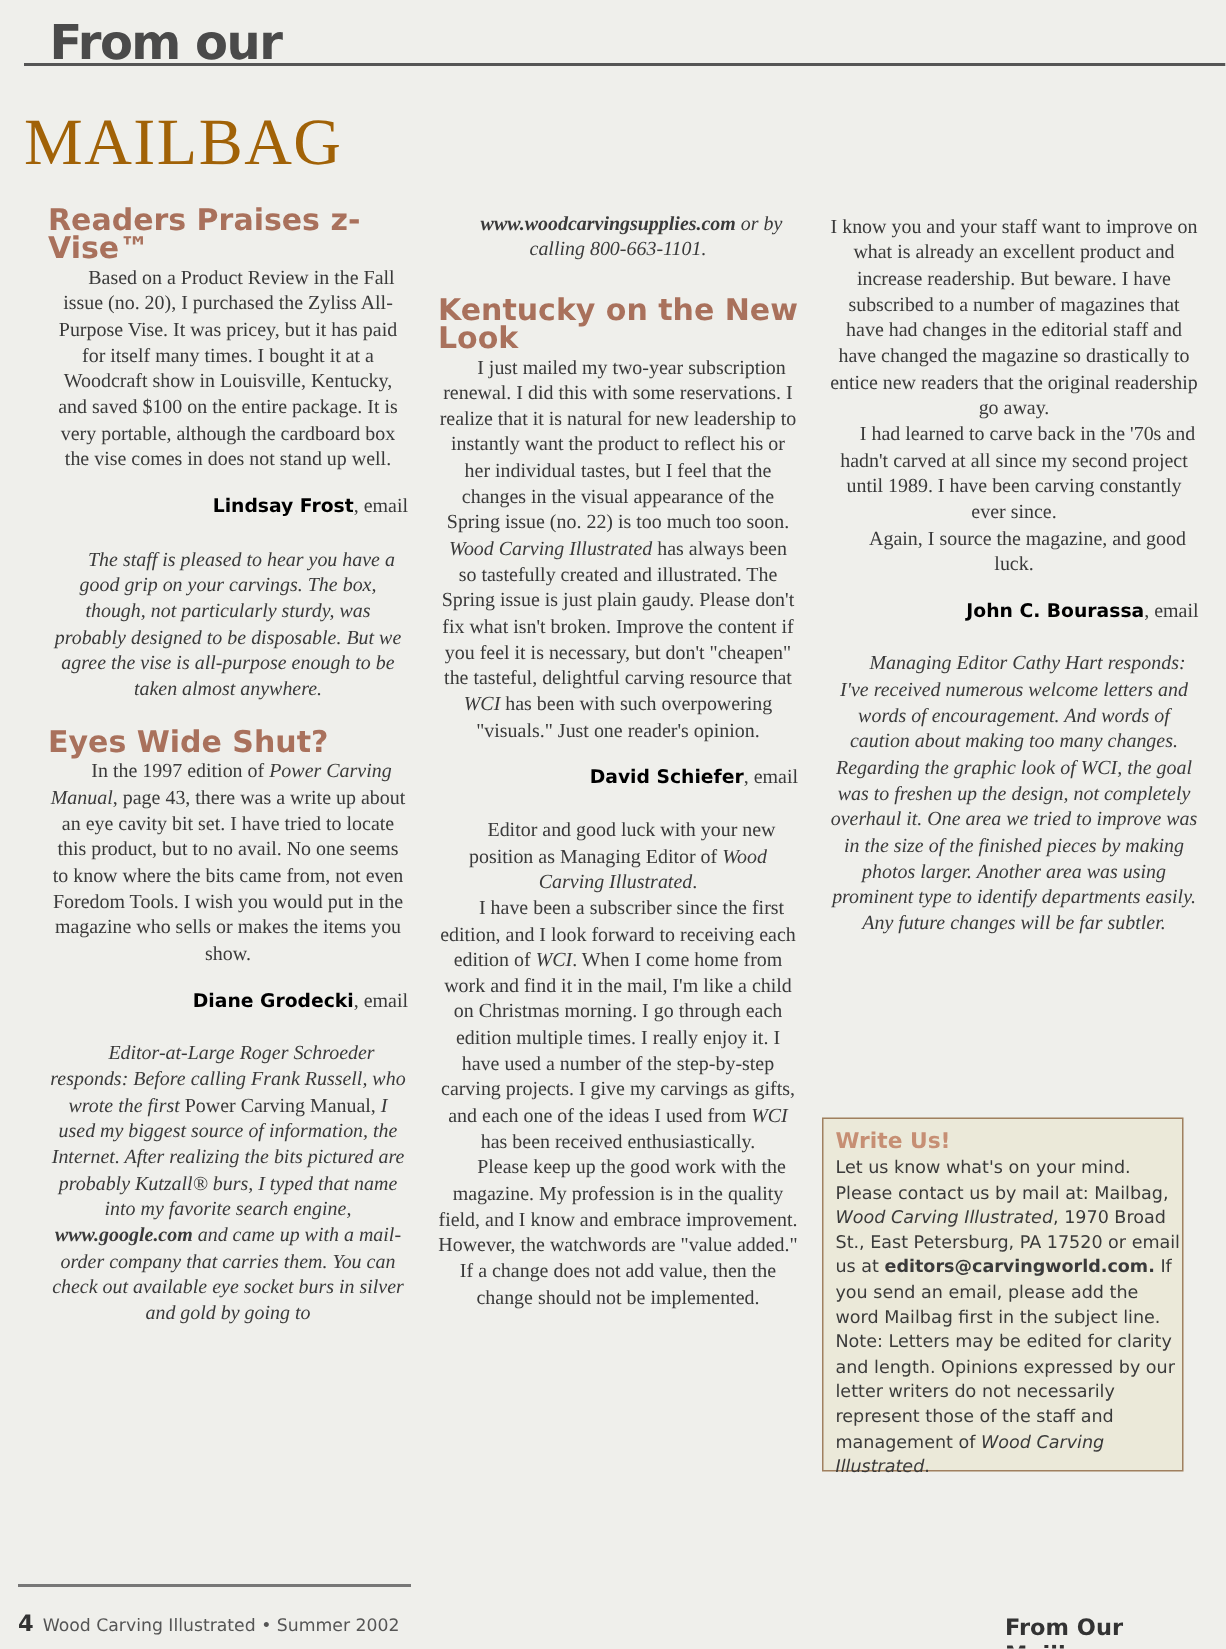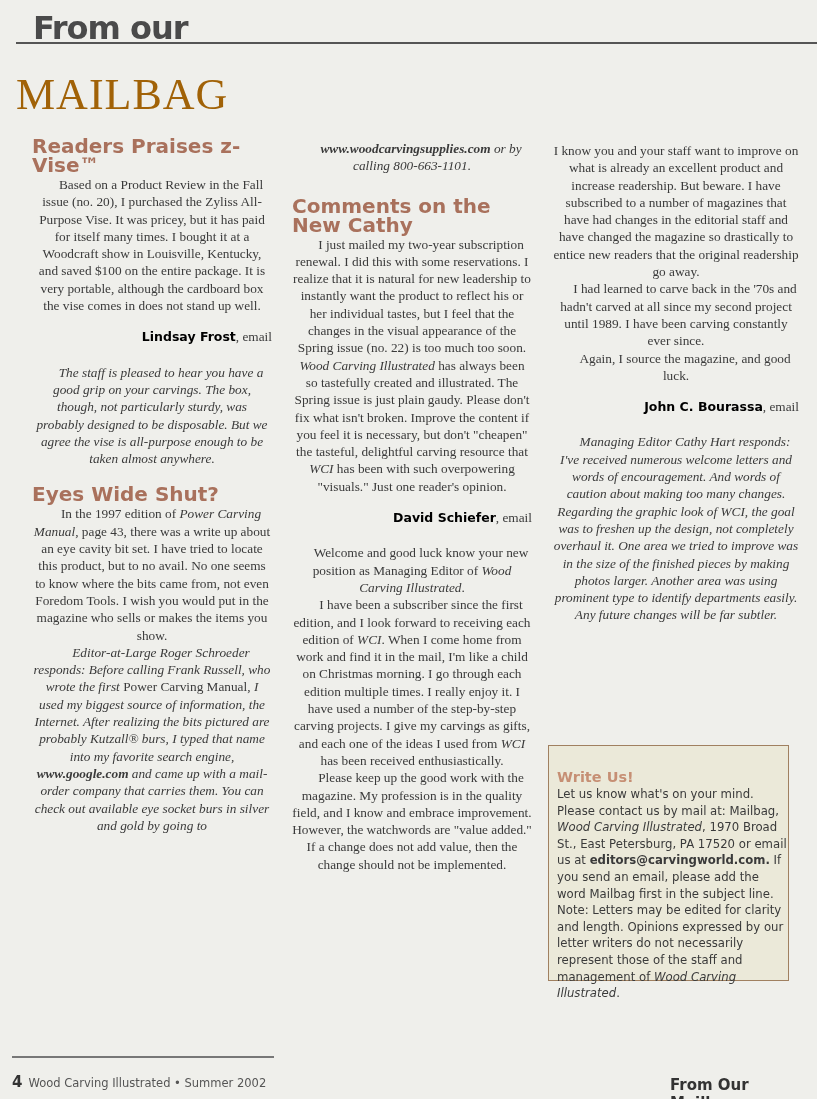"Comments on the New Cathy" h2 { text: Comments on the New Cathy -> Kentucky on the New Look }
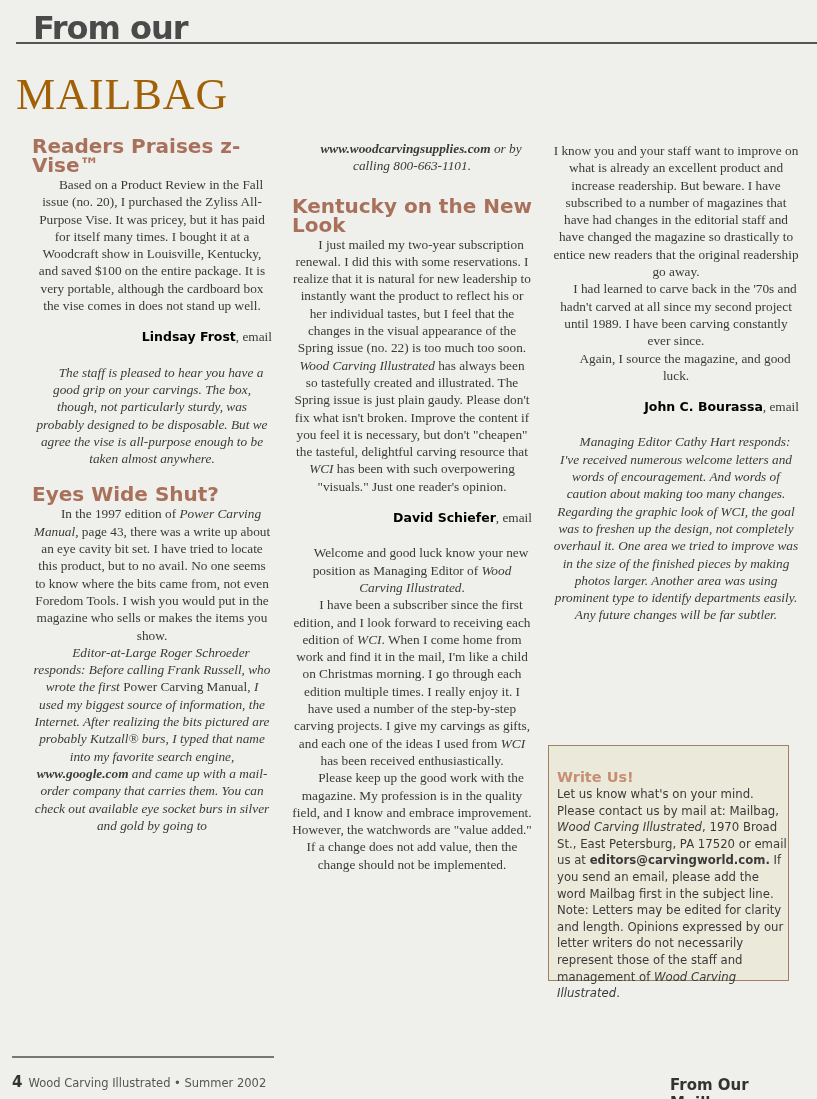"Welcome and good luck know" span { text: Welcome and good luck know -> Editor and good luck with }
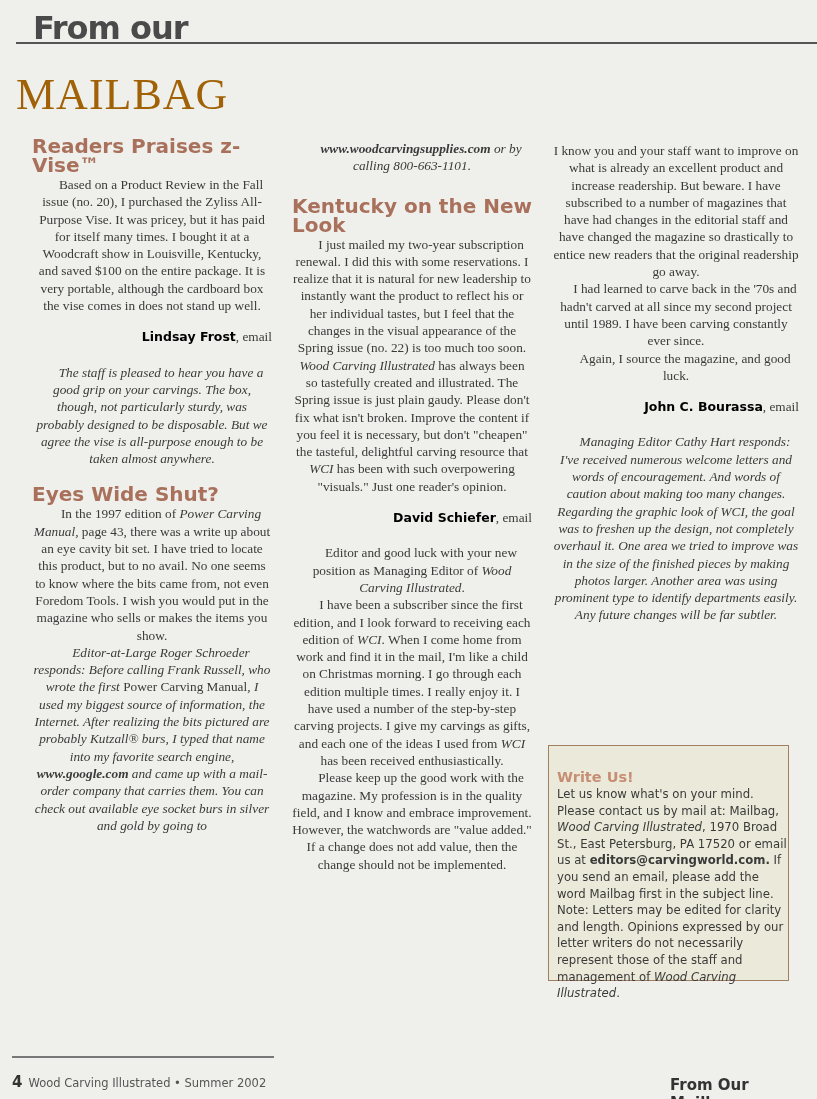"Diane Grodecki, email" div.sig { html: none -> <div> <b>Diane Grodecki</b><span>, email</span> </div> }
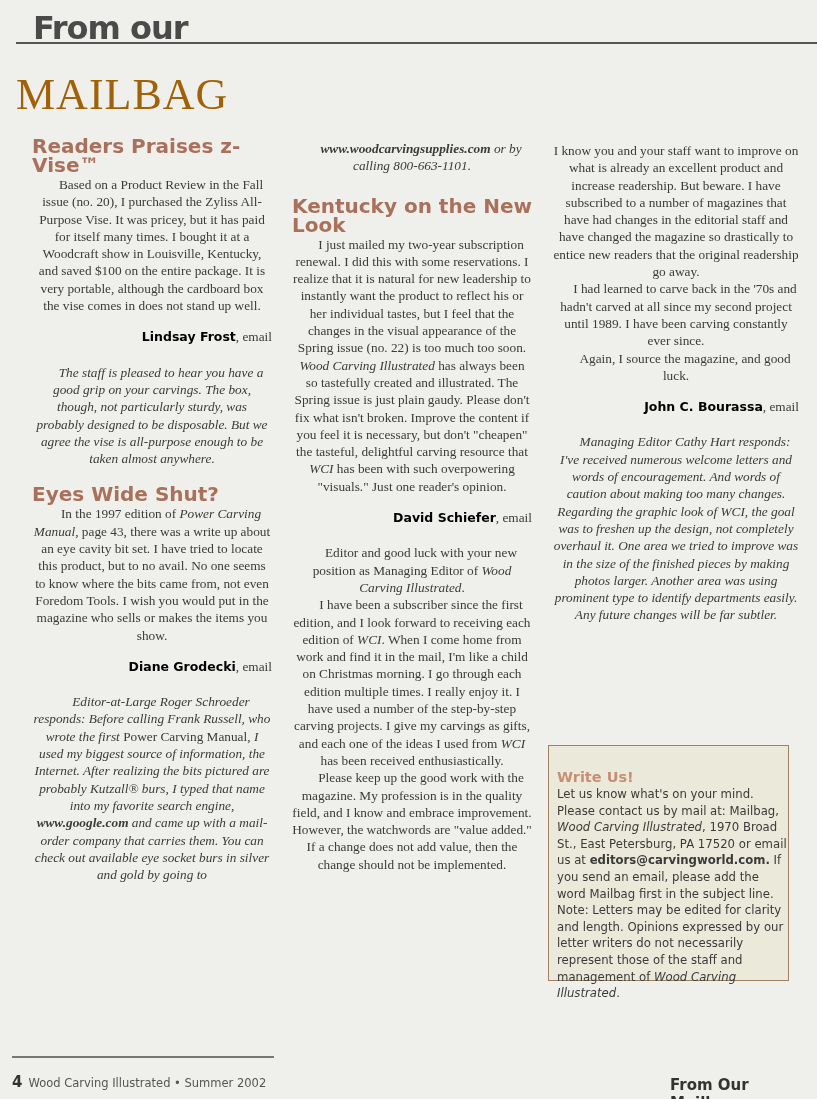"Write Us!" .writebox { padding: 22px 0 0 8px -> 6px 0 0 8px }
